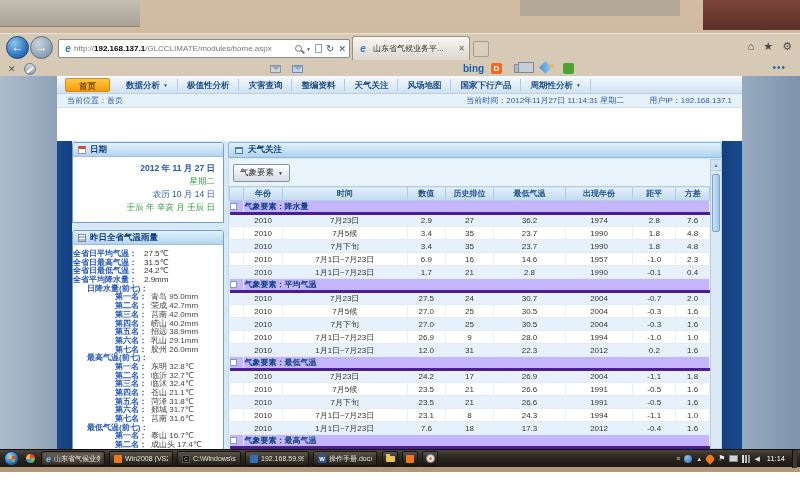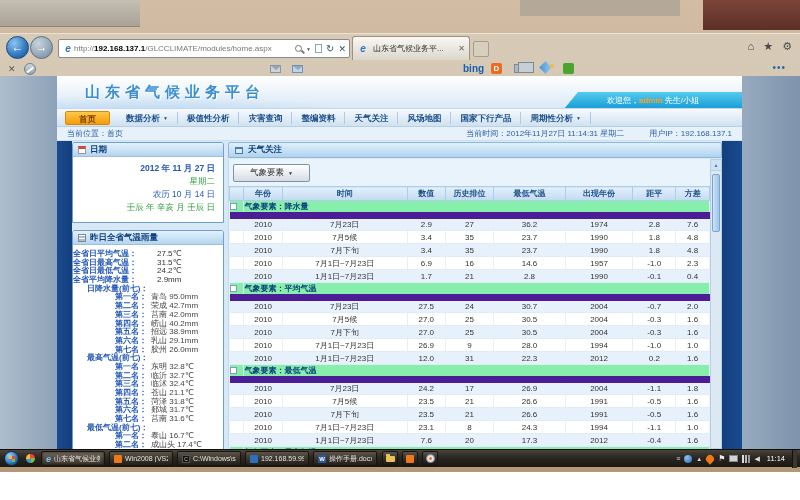"山东省气候业务平台" div.phead { html: <div> <div>山东省气候业务平台</div> <div><span>欢迎您，</span><span>admin</span><span> 先生/小姐</span></div> </div> -> none }
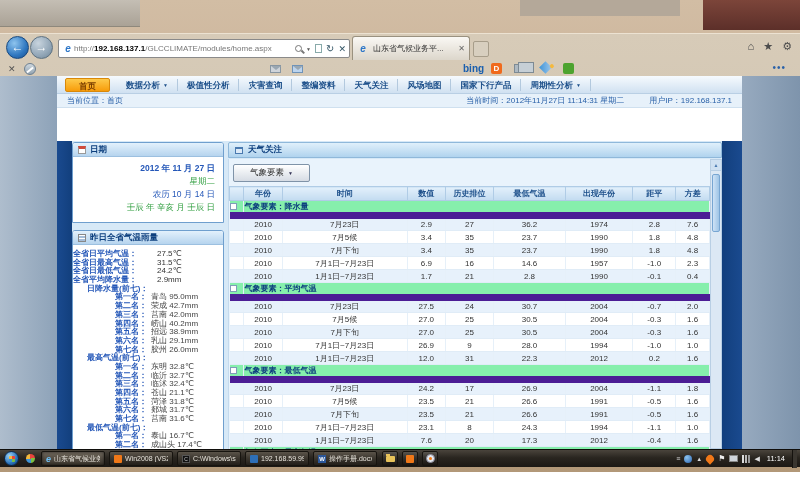"气象要素" .filter-btn { padding: 2px 16px -> 2px 6px }
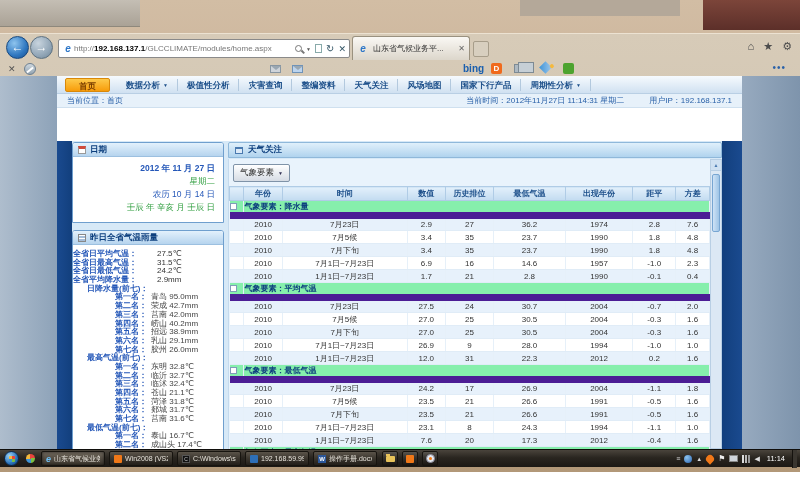"气象要素：降水量" .wtable tr.group td { background: #86efac -> #c4b5fd; border-bottom: 7px solid #4c1d95 -> 3px solid #4c1d95 }
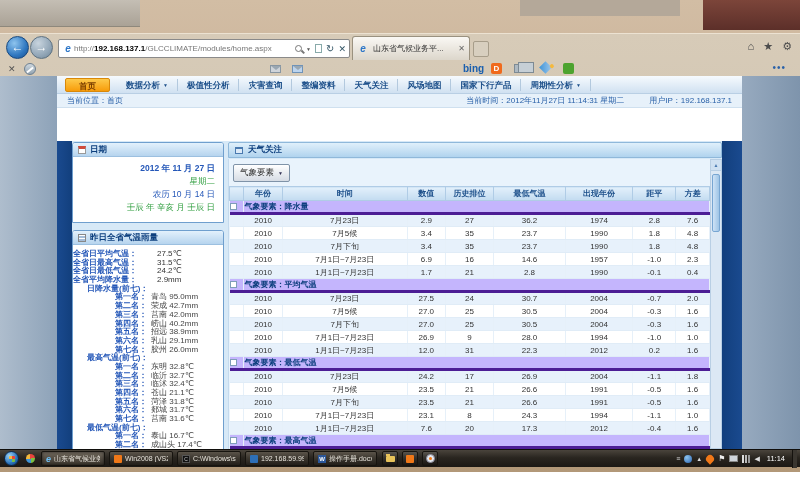"27.5℃" .sval { margin-left: 20px -> 7px }
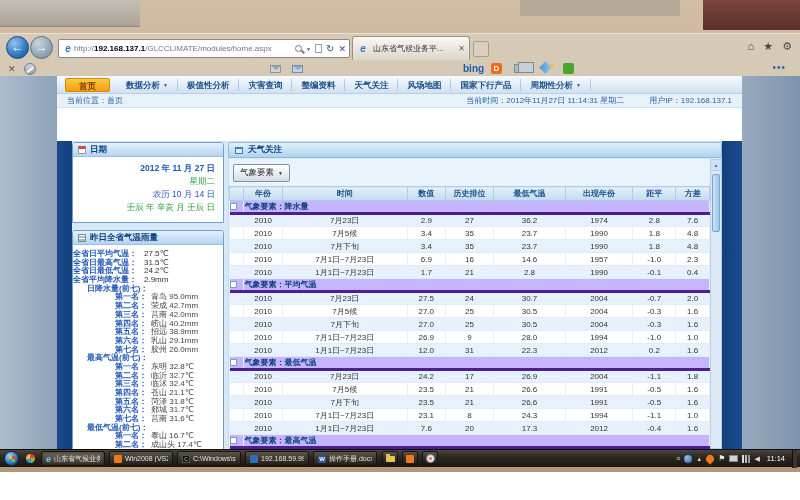"20" td { text: 20 -> 18 }
